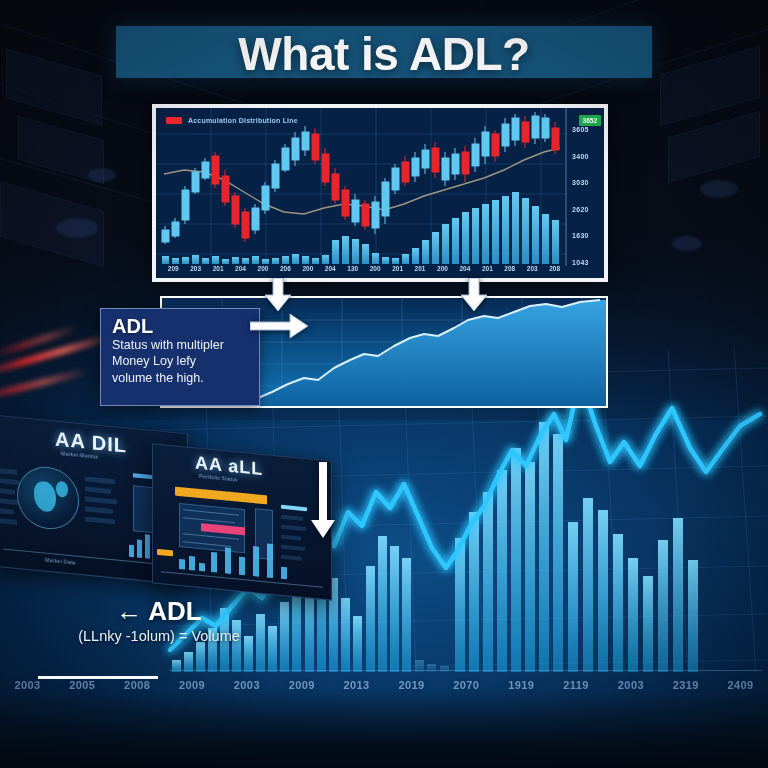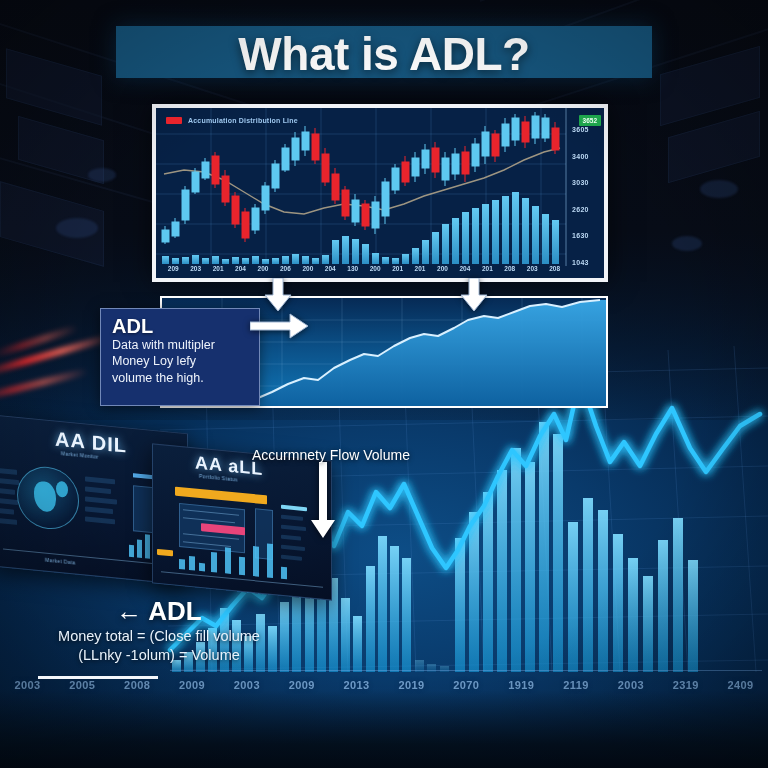"Data with multipler" div.l { text: Data -> Status }
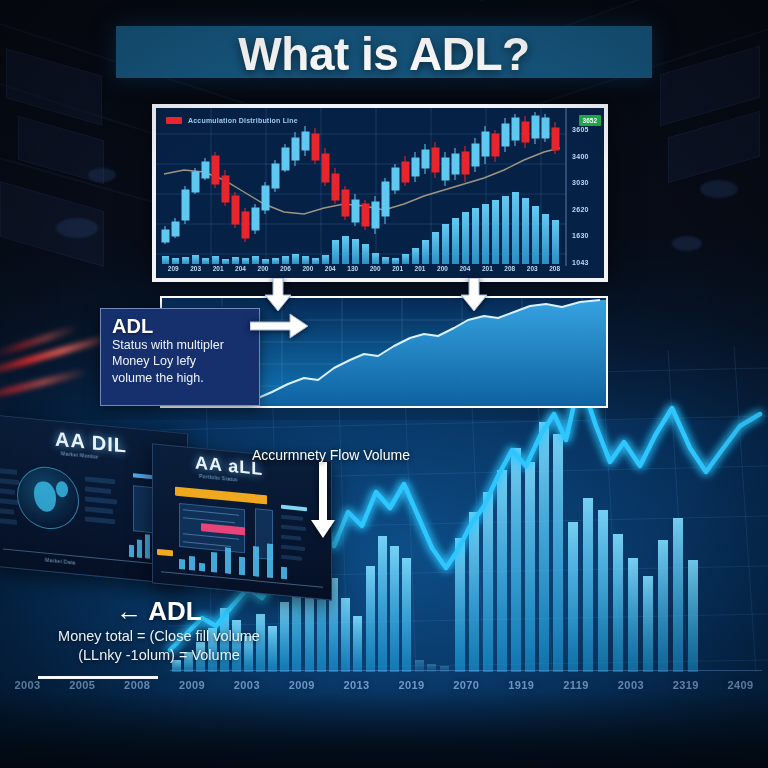"Accurmnety Flow Volume" div.afv-label { html: <div>Accurmnety Flow Volume</div> -> none }
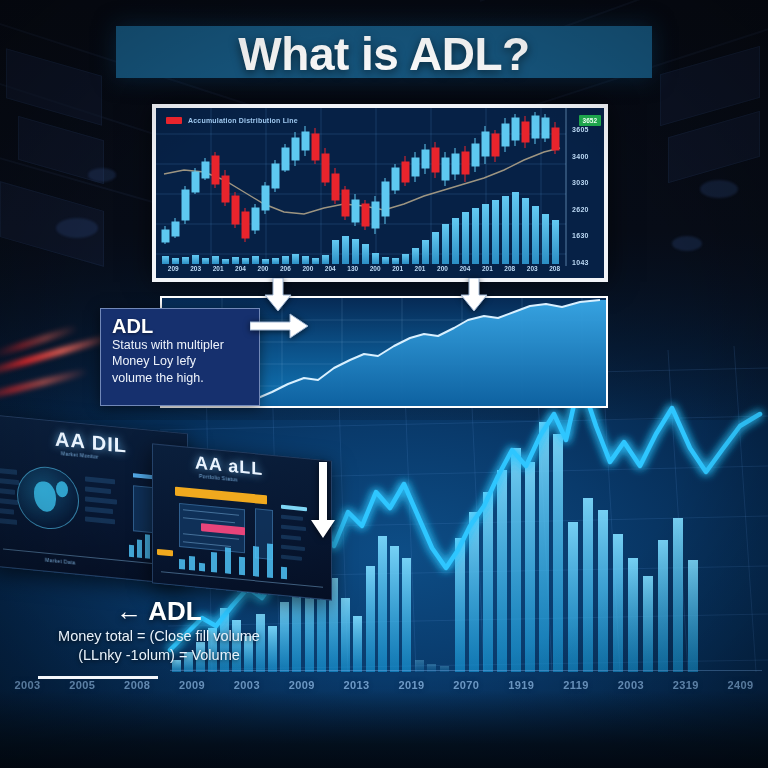"Money total = (Close fill" div.formula-line { html: <div>Money total = (Close fill volume</div> -> none }
